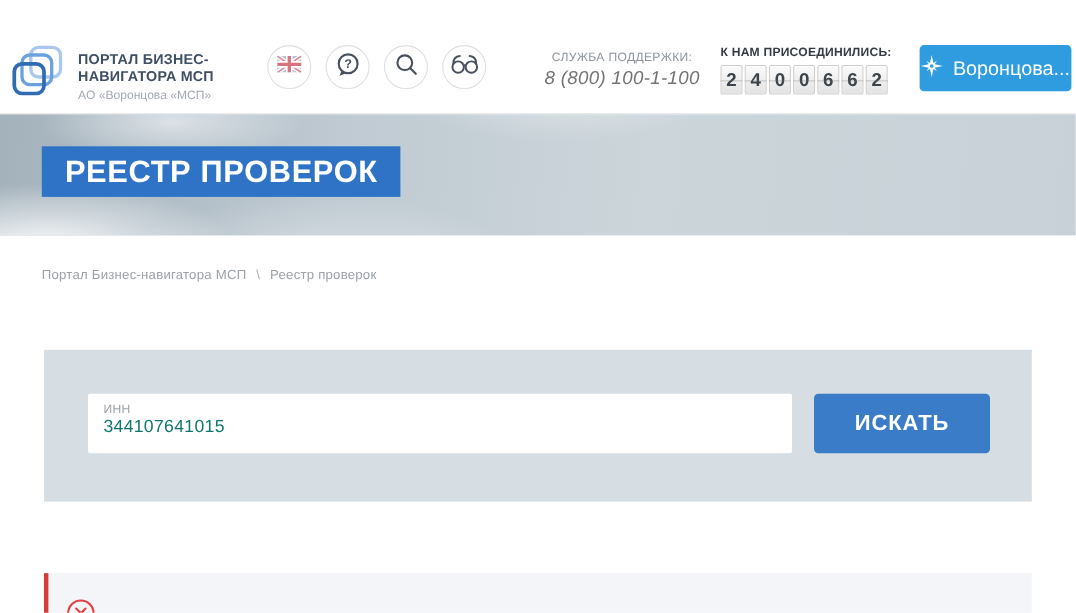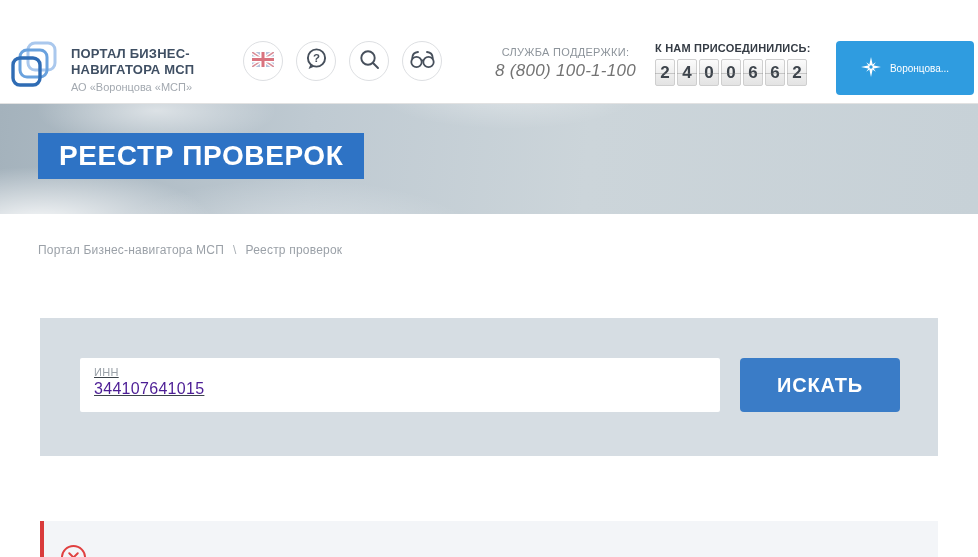"Воронцова..." .user-button { font-size: 10px -> 18px; height: 54px -> 42px }
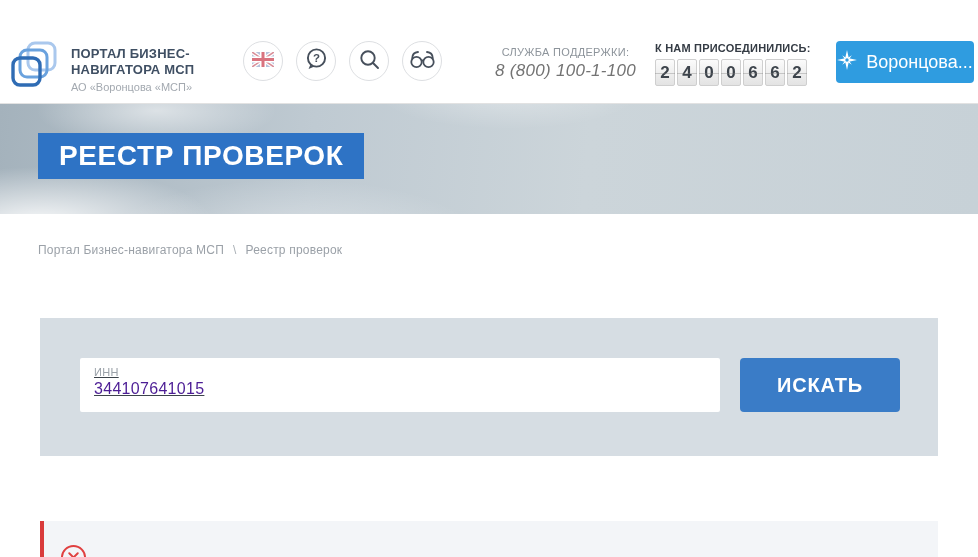"ИНН" .inn-field { text-decoration: underline -> none }
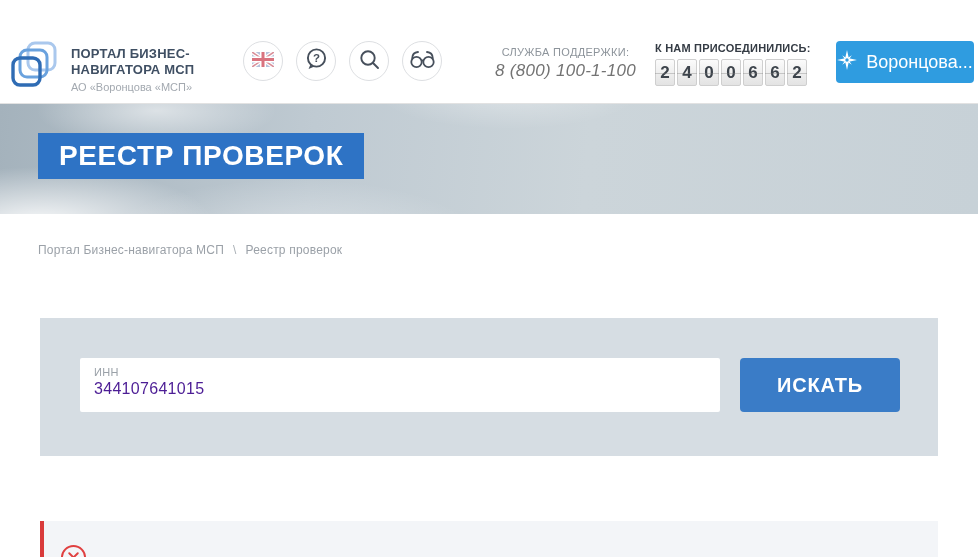"344107641015" .inn-input { color: #4c1d95 -> #0f766e }
